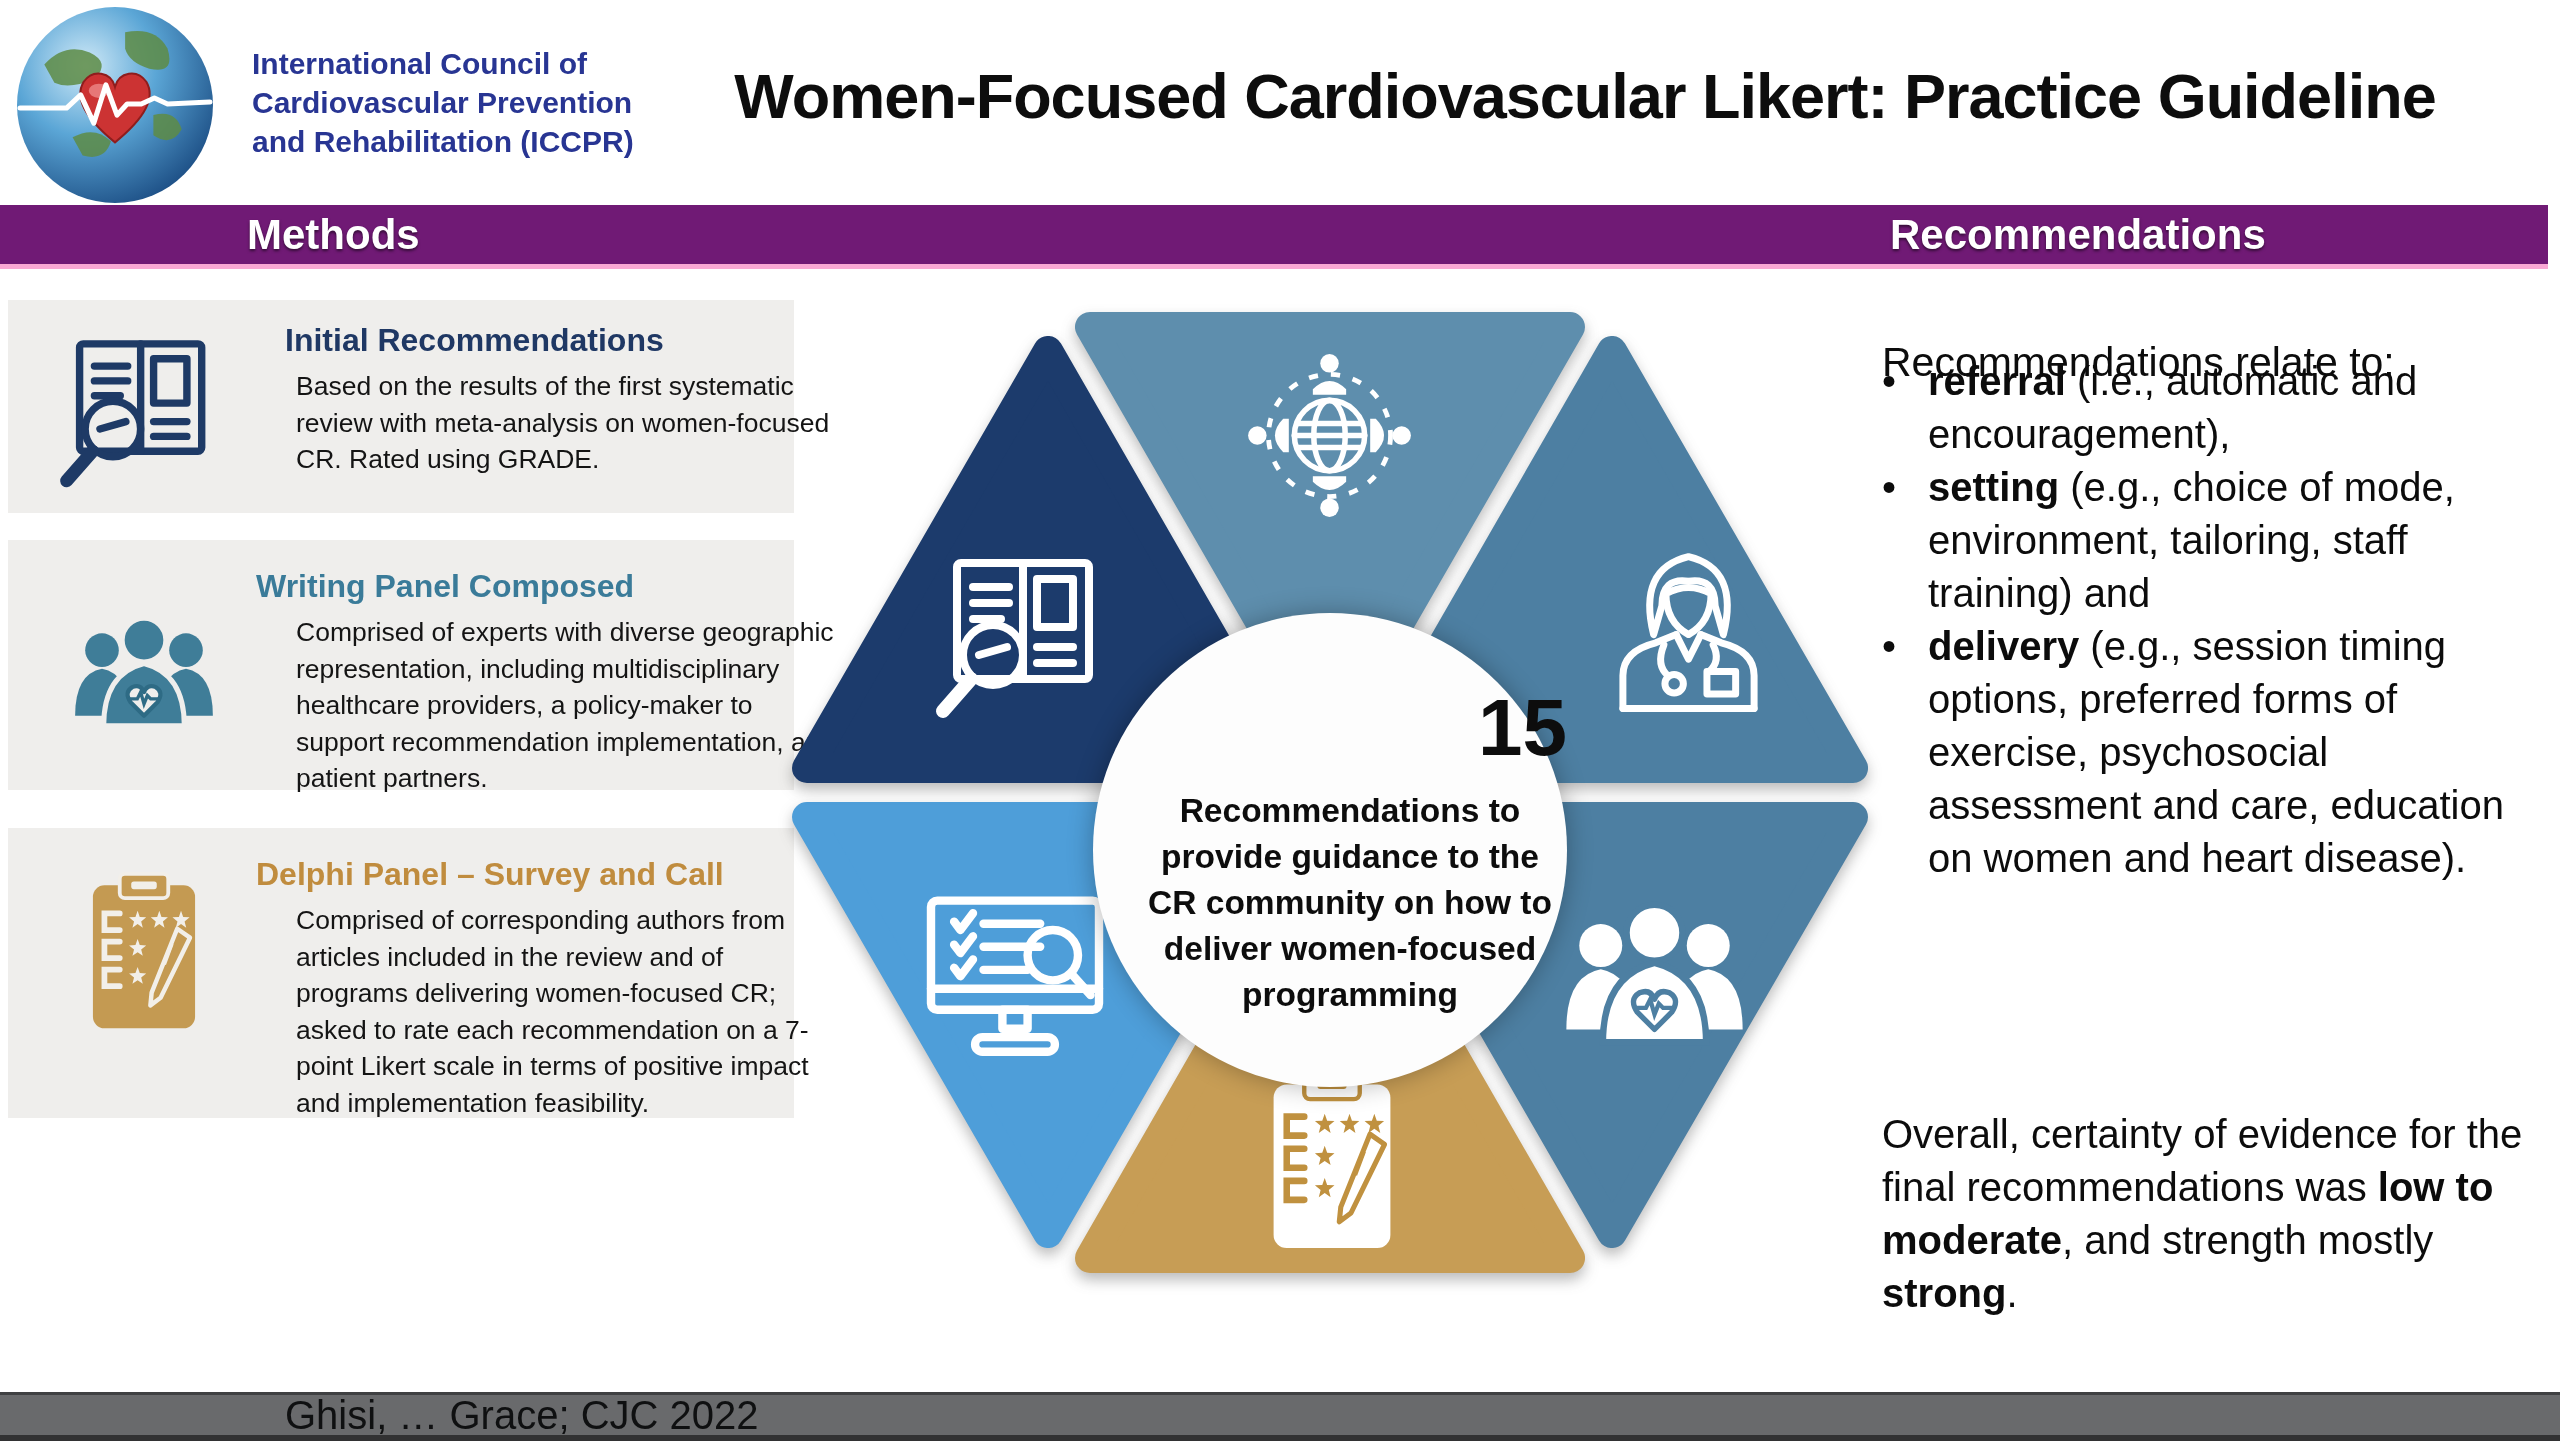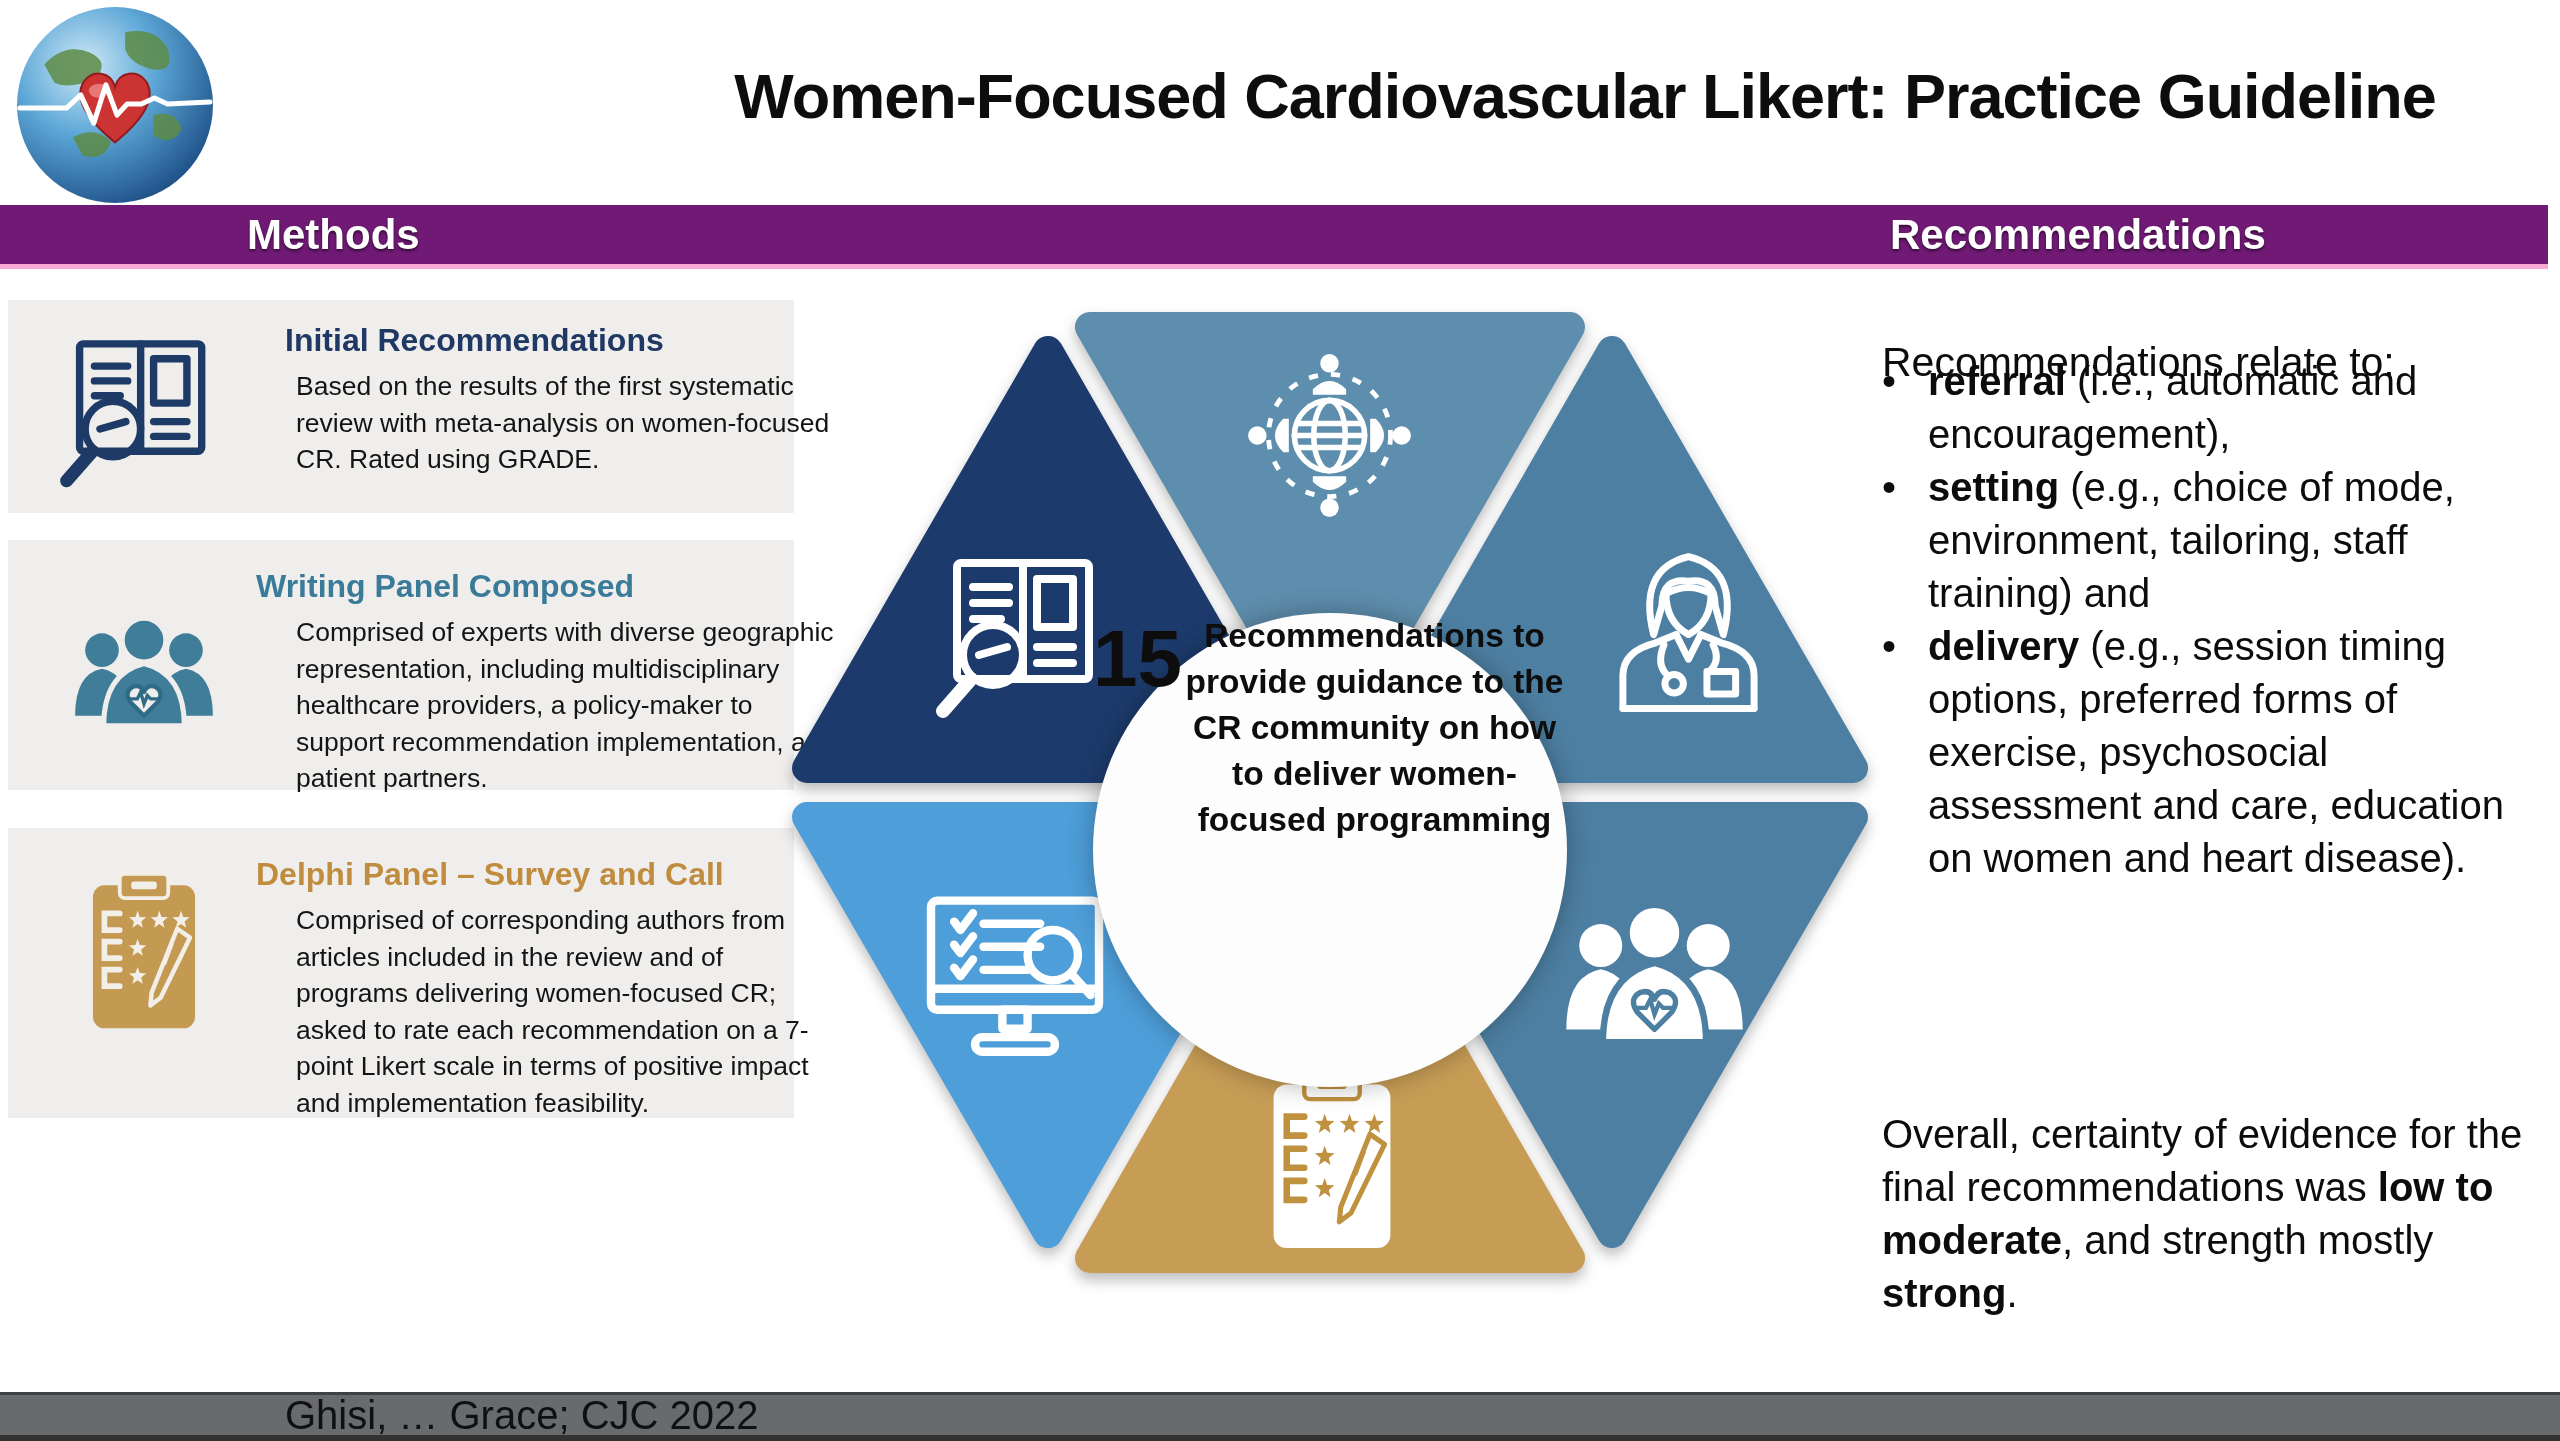"International Council of" div.org-name { html: none -> <div> <div>International Council of</div> <div>Cardiovascular Prevention</div> <div>and Rehabilitation (ICCPR)</div> </div> }
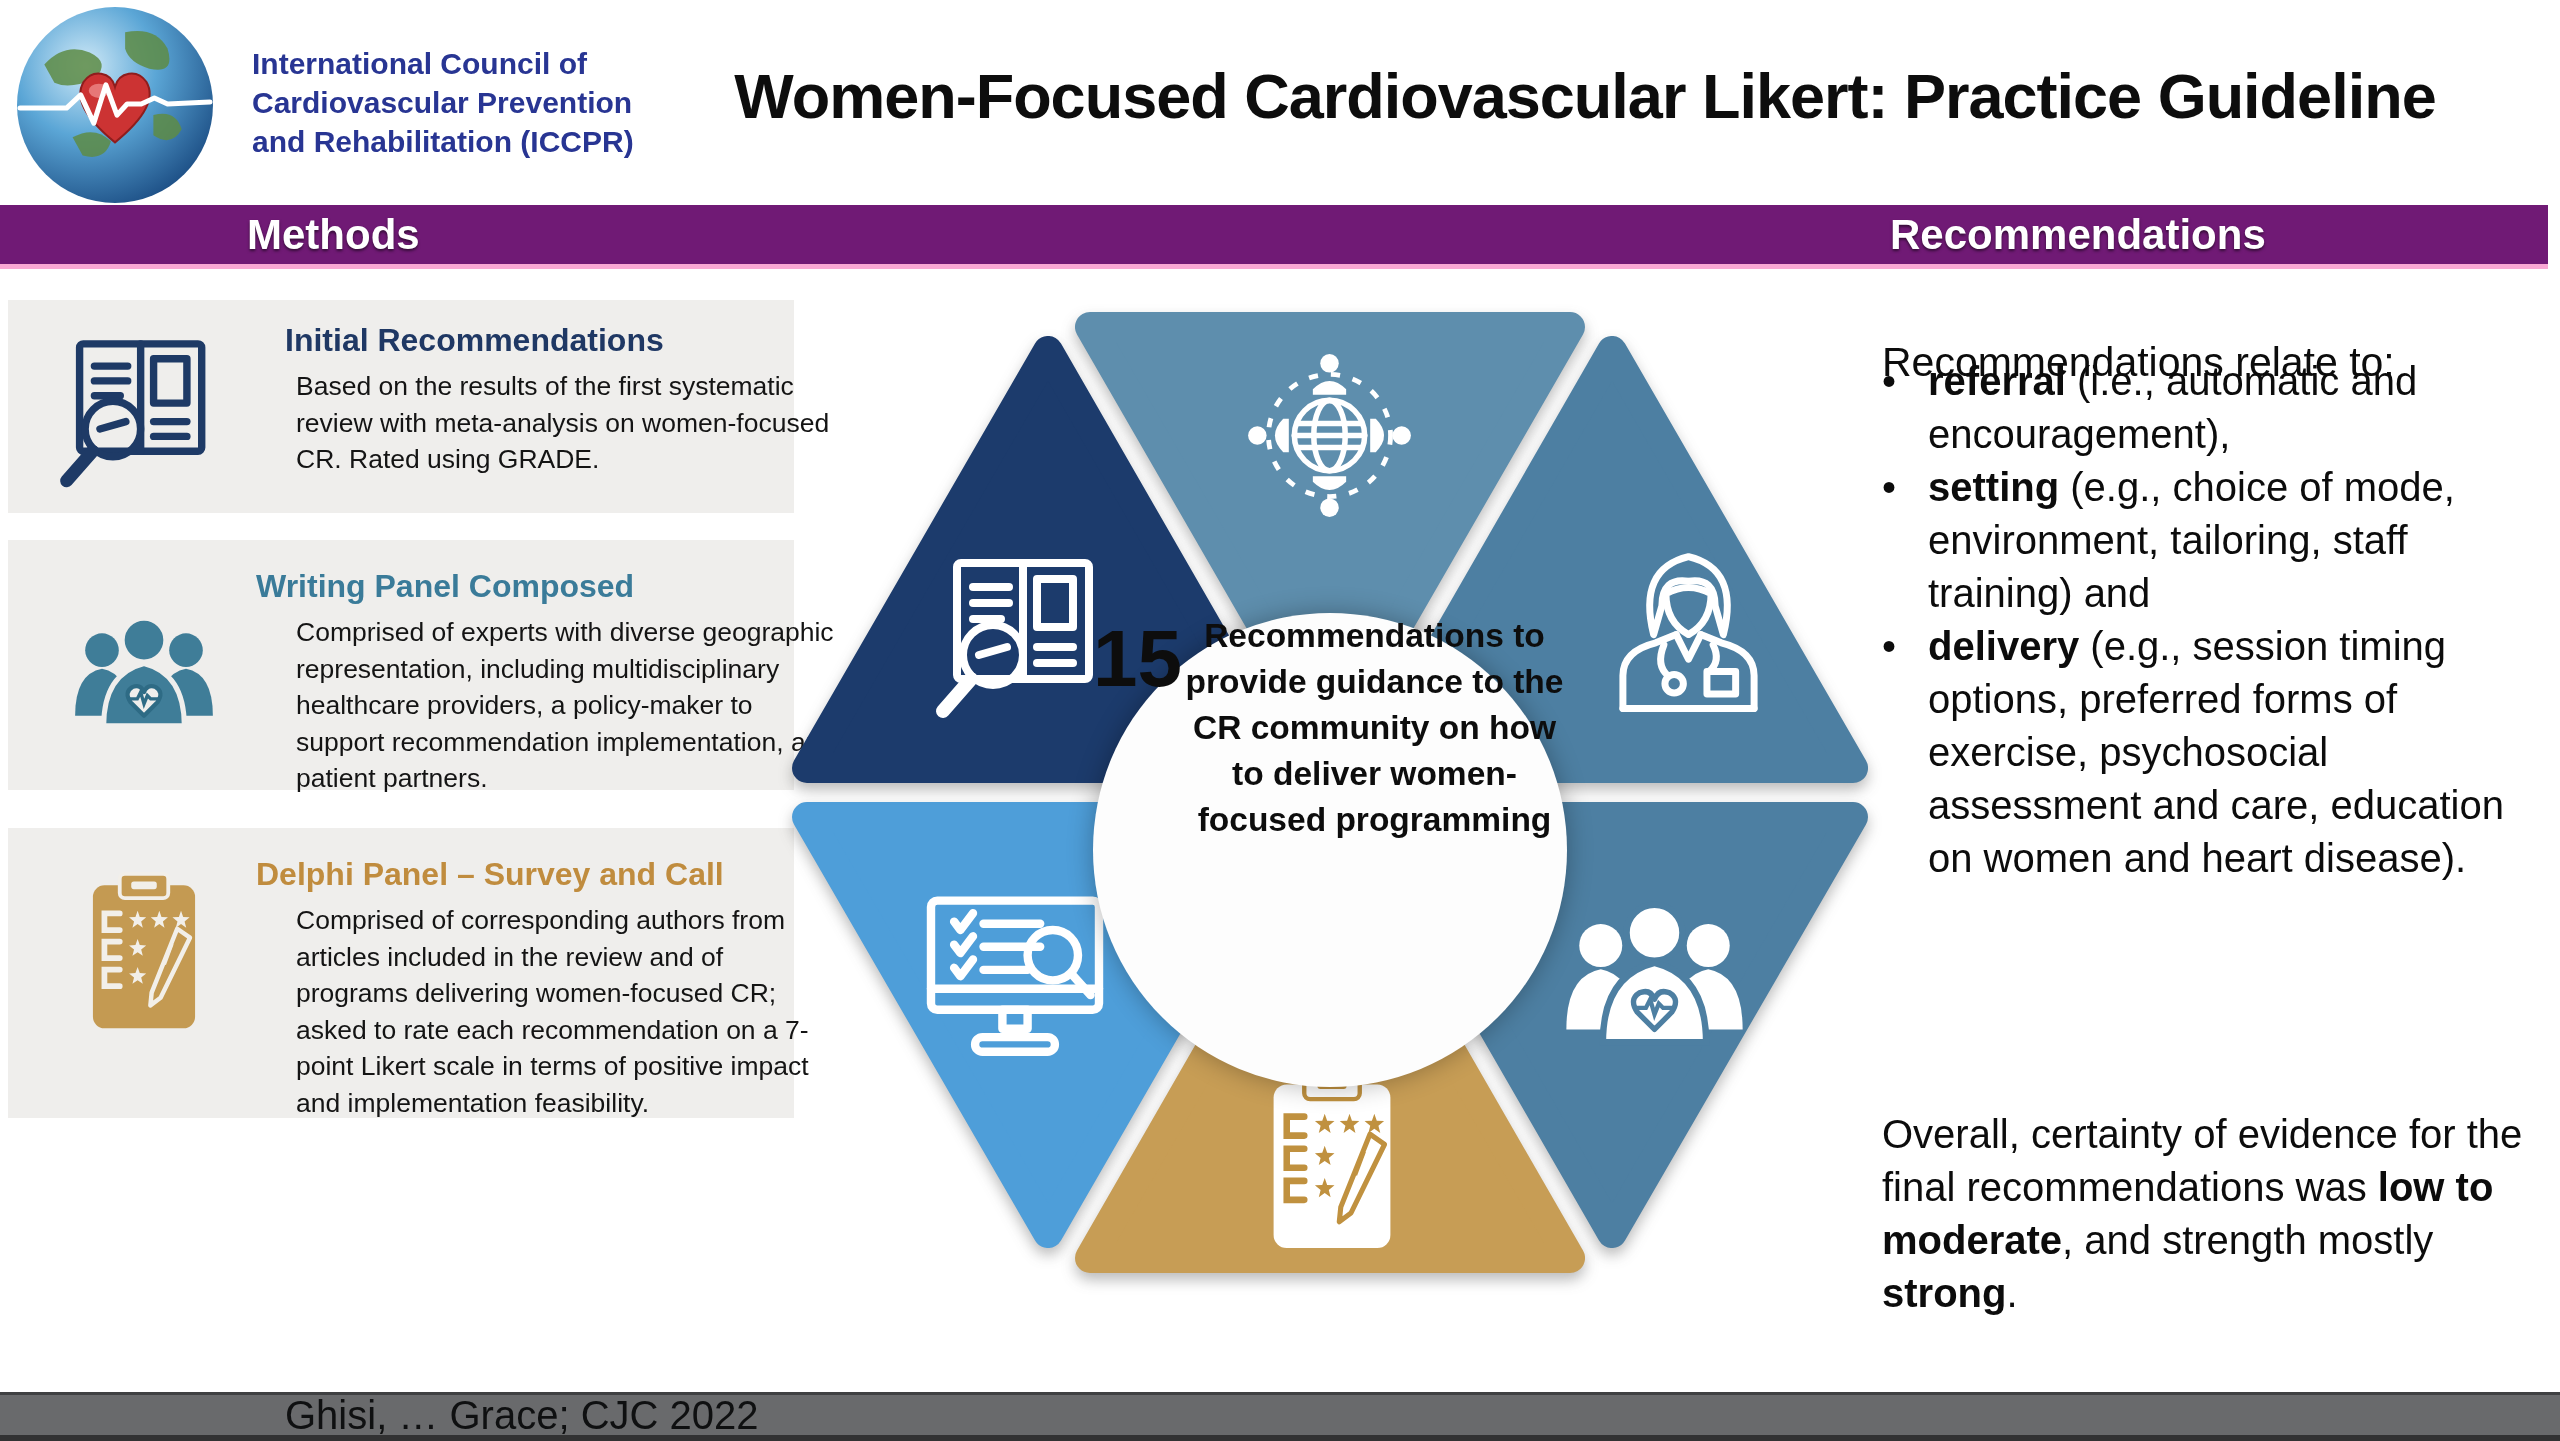"15" .center-circle { align-items: flex-start -> flex-end; flex-direction: row -> column }
